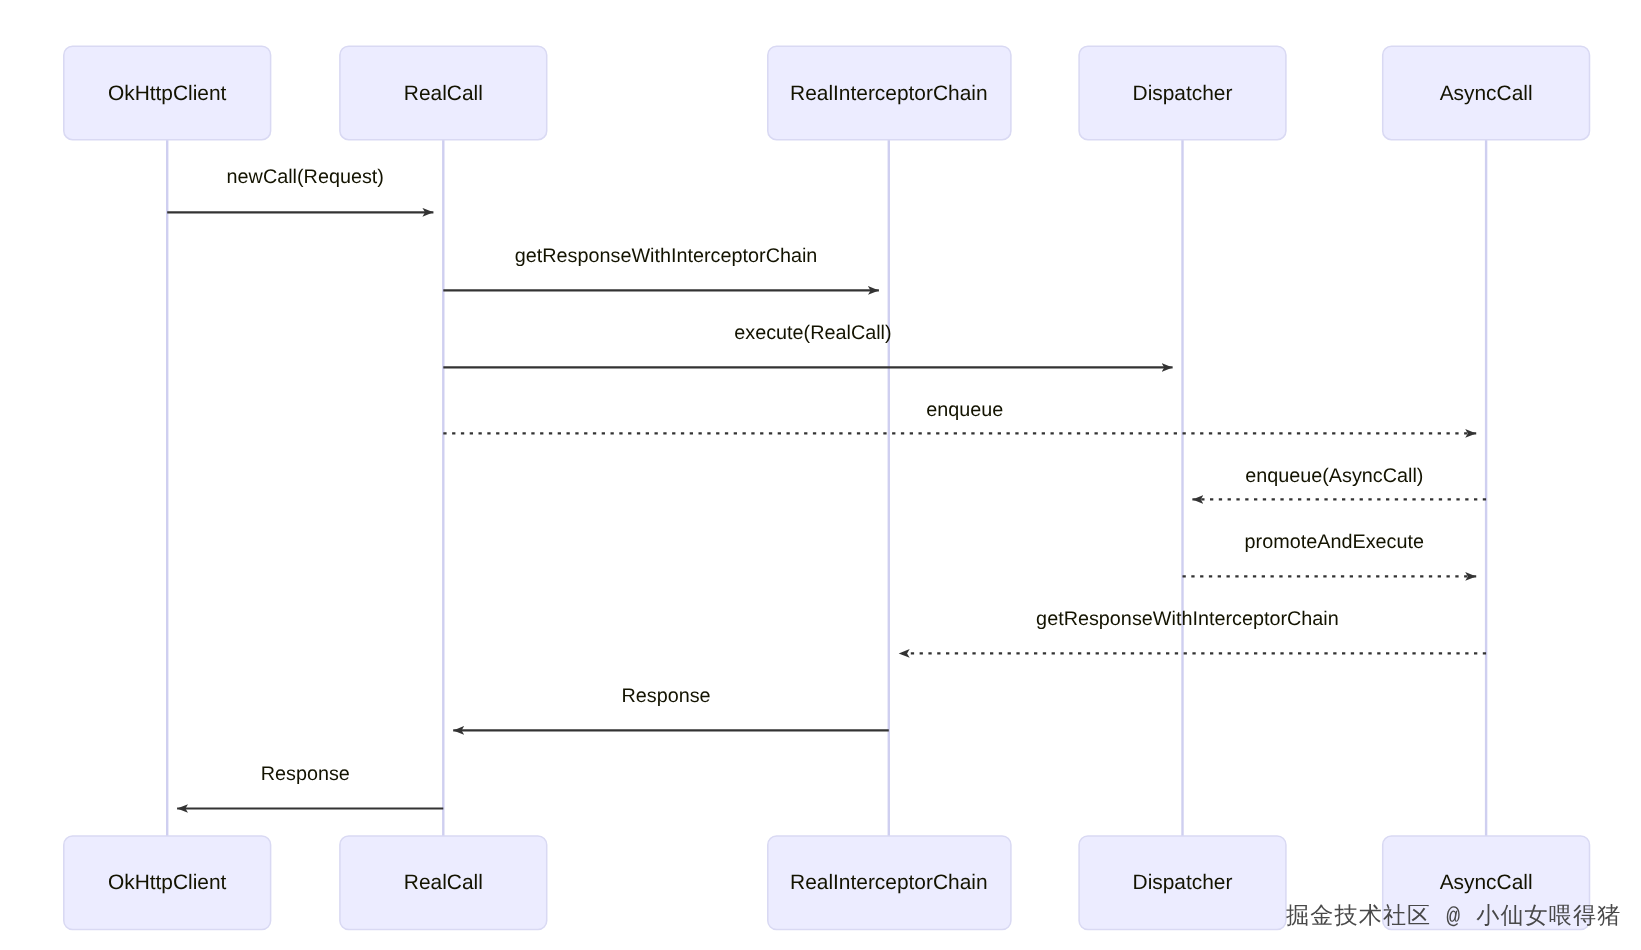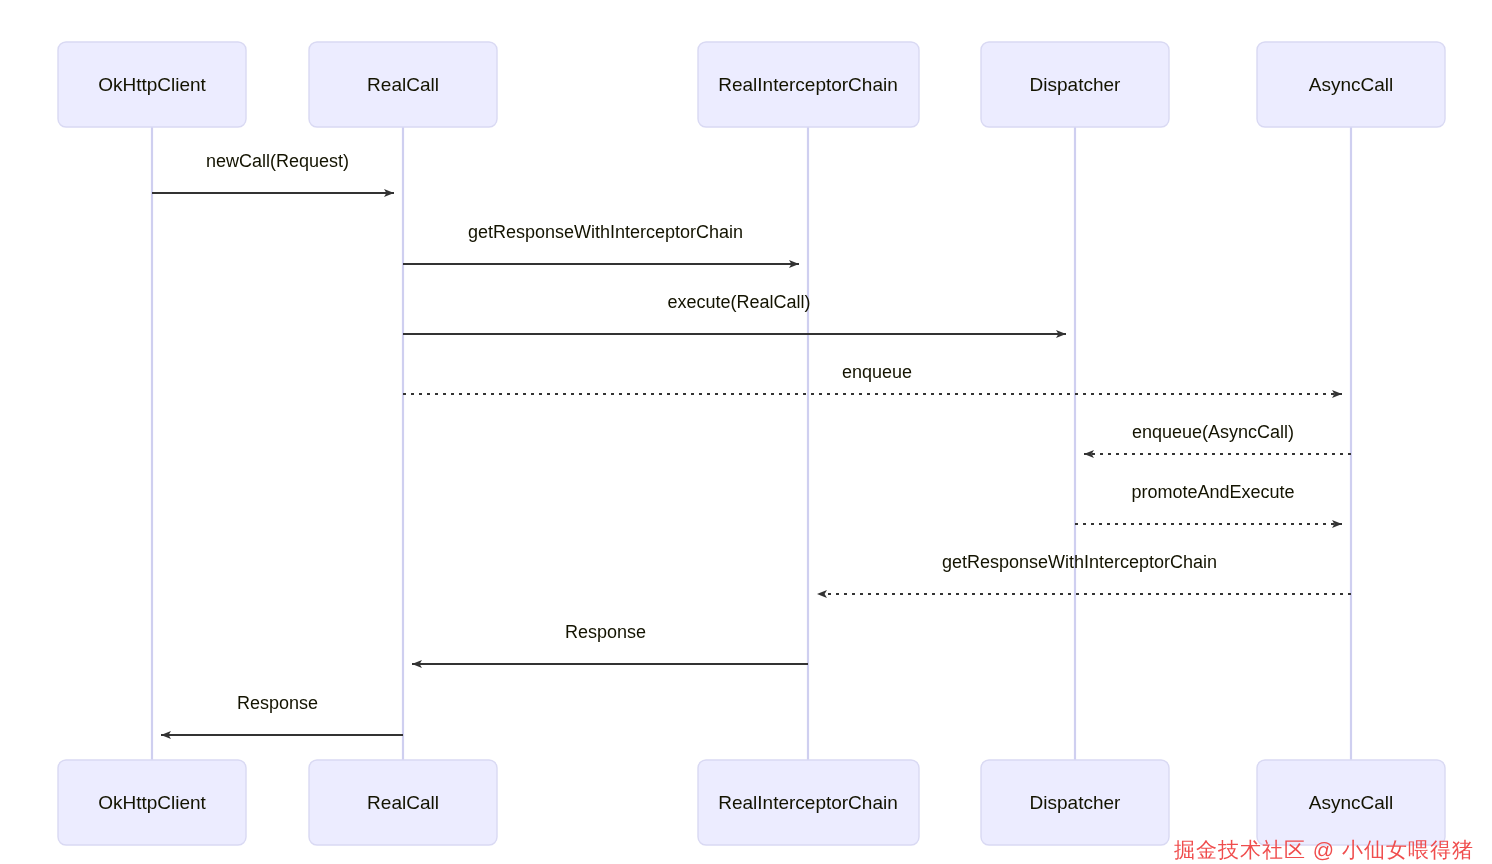"掘金技术社区 @ 小仙女喂得猪" .watermark-text { bottom: 0 -> 18px; color: #ef4444 -> #404040; font-family: Liberation Sans, sans-serif -> Liberation Mono, monospace }
